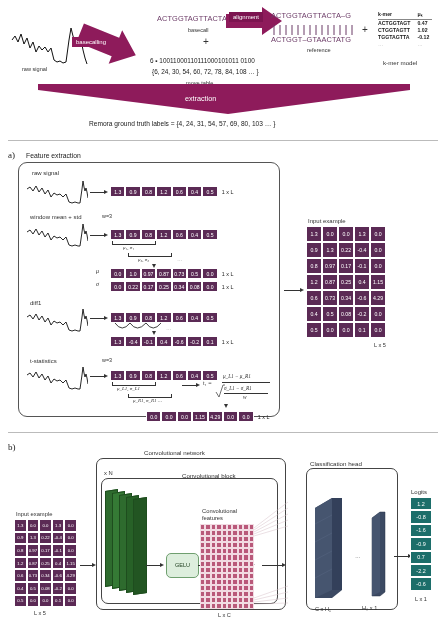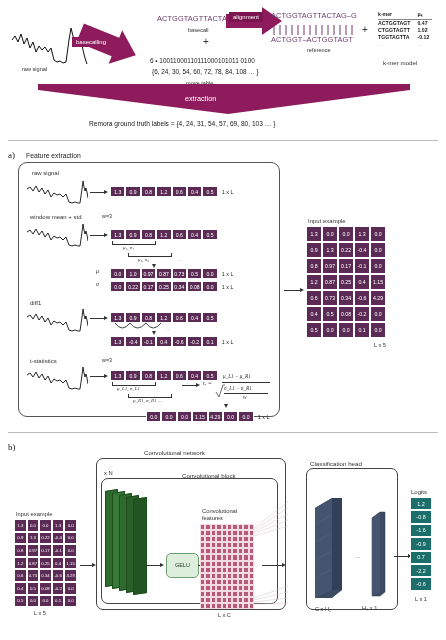"ACTGGTAGTTACTAG–G" div.abs { text: ACTGGTAGTTACTAG -> ACTGGTAGTTACTA }
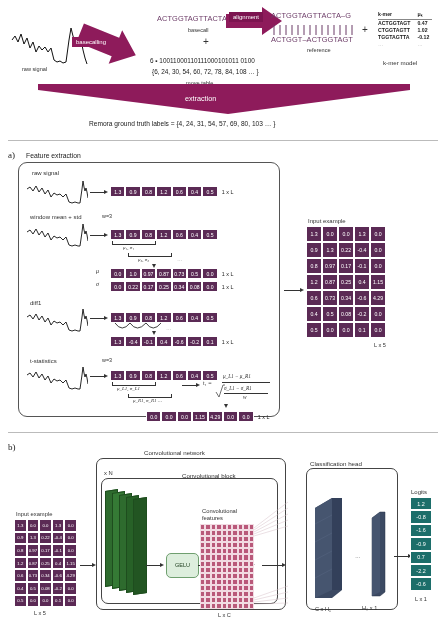"ACTGGT–ACTGGTAGT" div.abs { text: ACTGGTAGT -> GTAACTATG }
